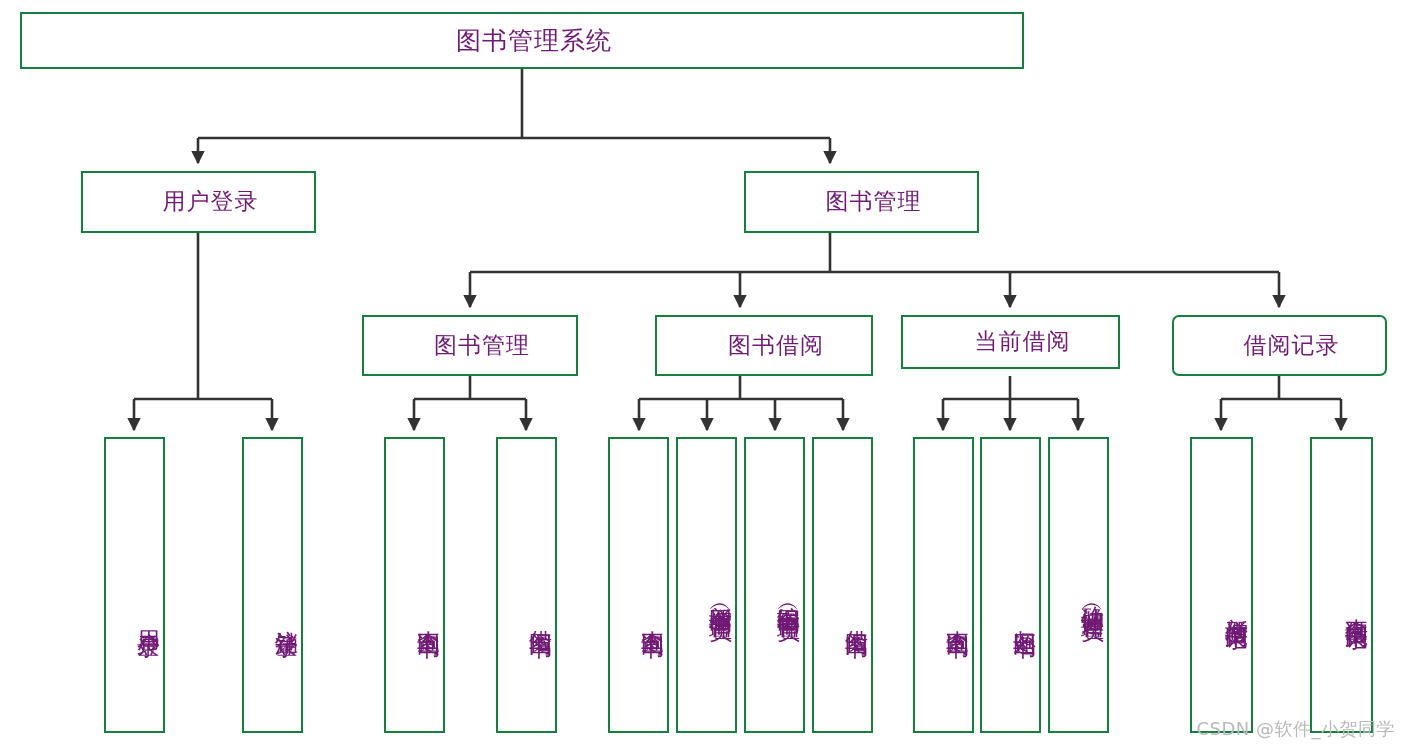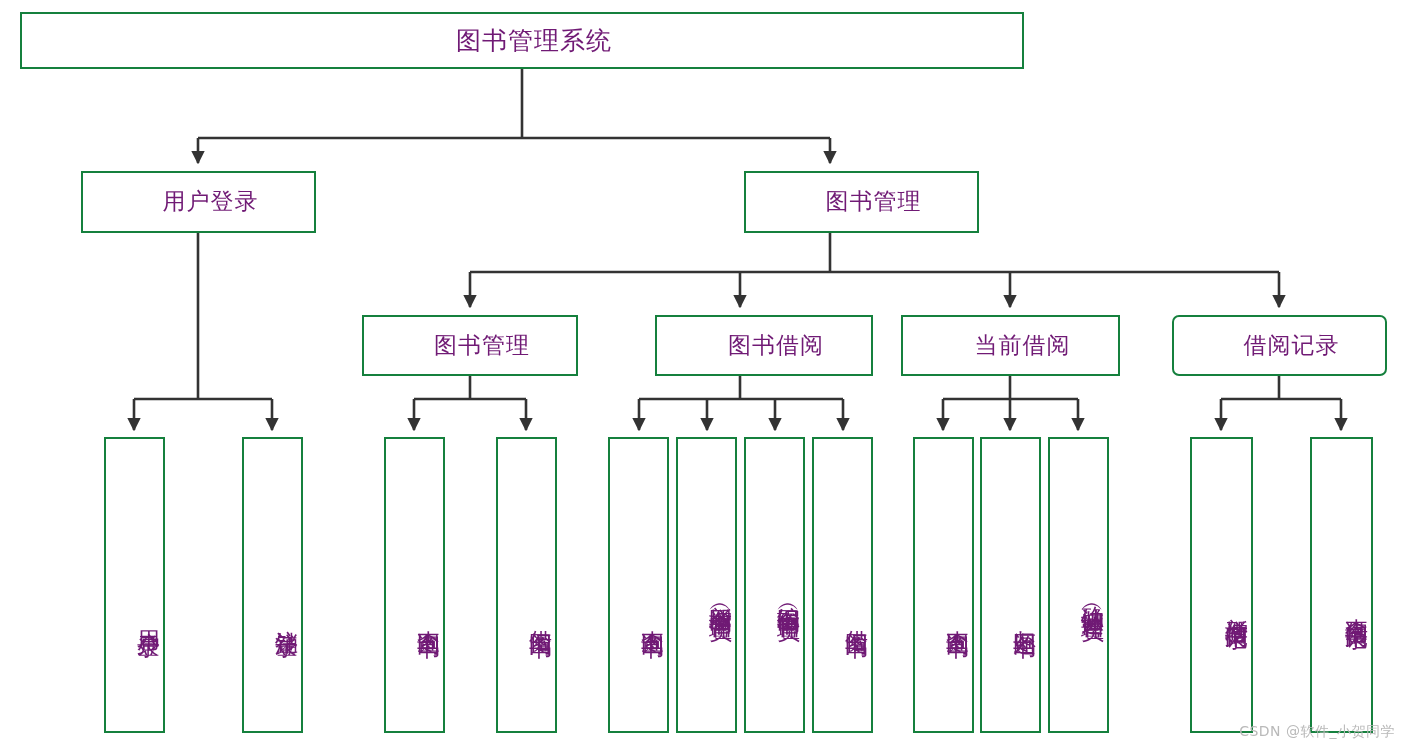"当前借阅" div.node { height: 61px -> 54px }
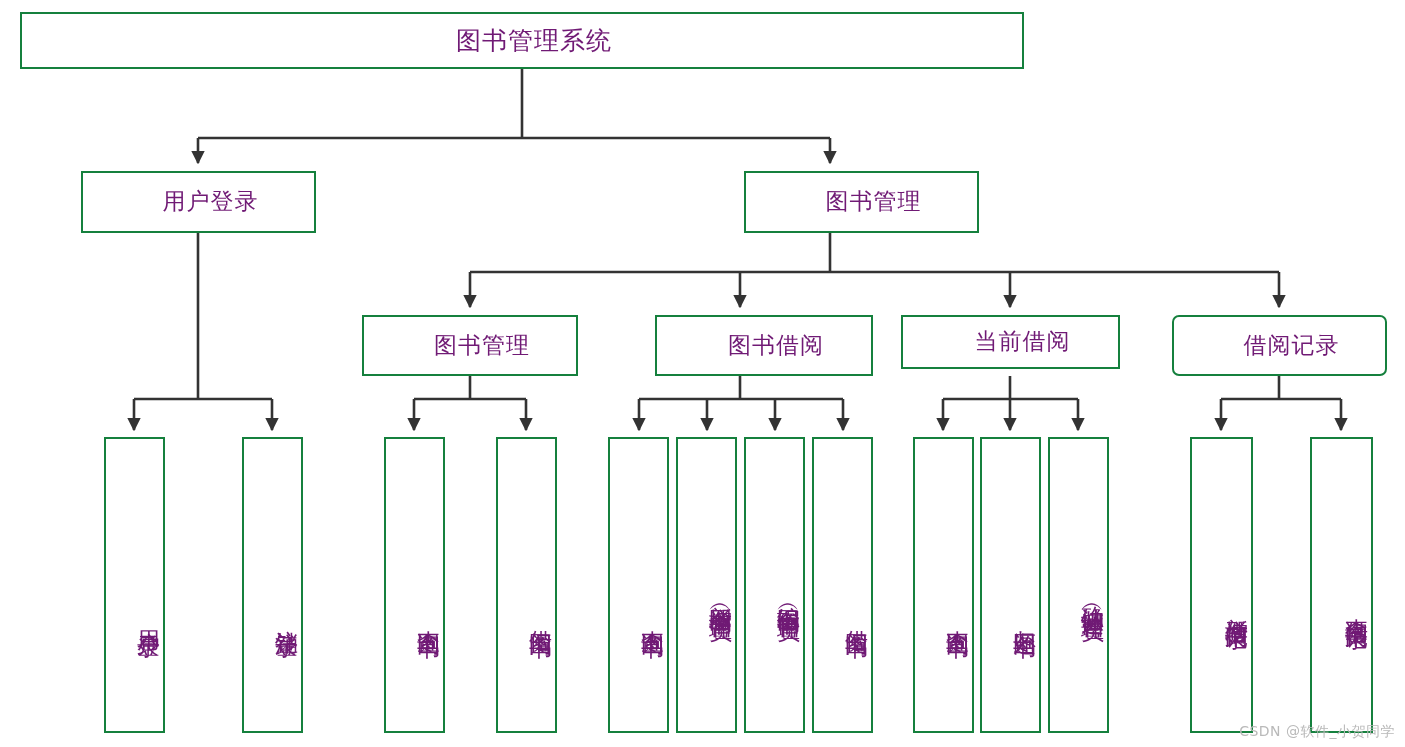"CSDN @软件_小贺同学" #watermark { font-size: 14px -> 18px }
